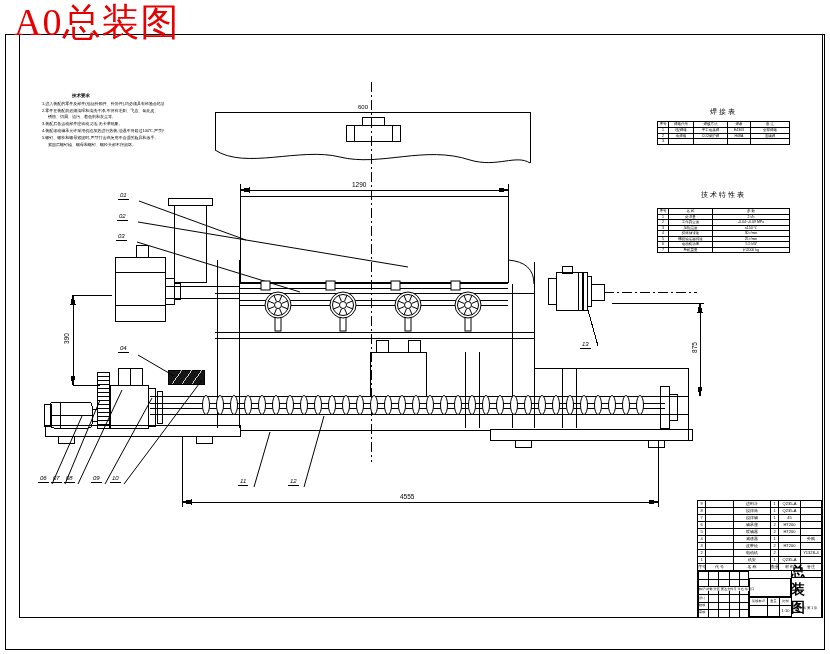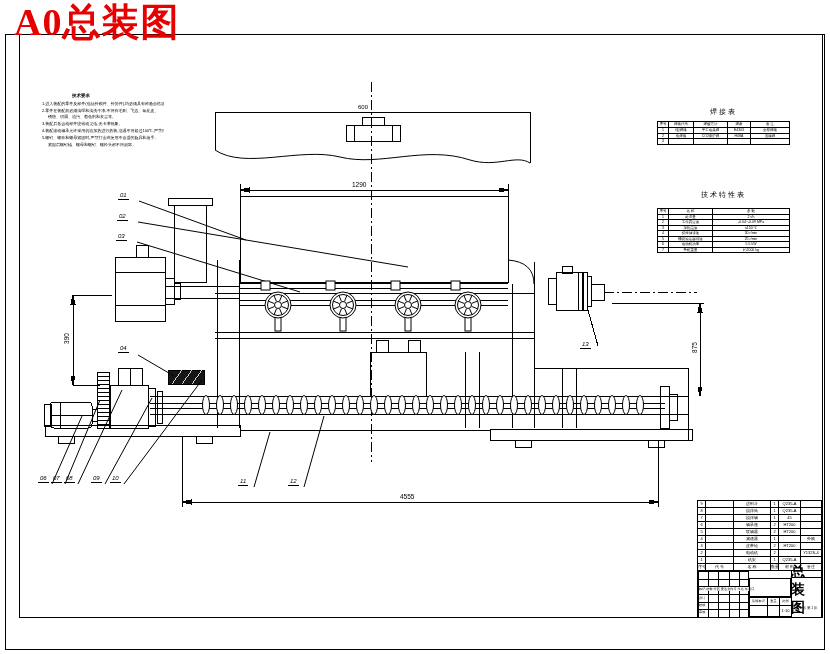"A0总装图" .red-title { font-weight: bold -> normal }
